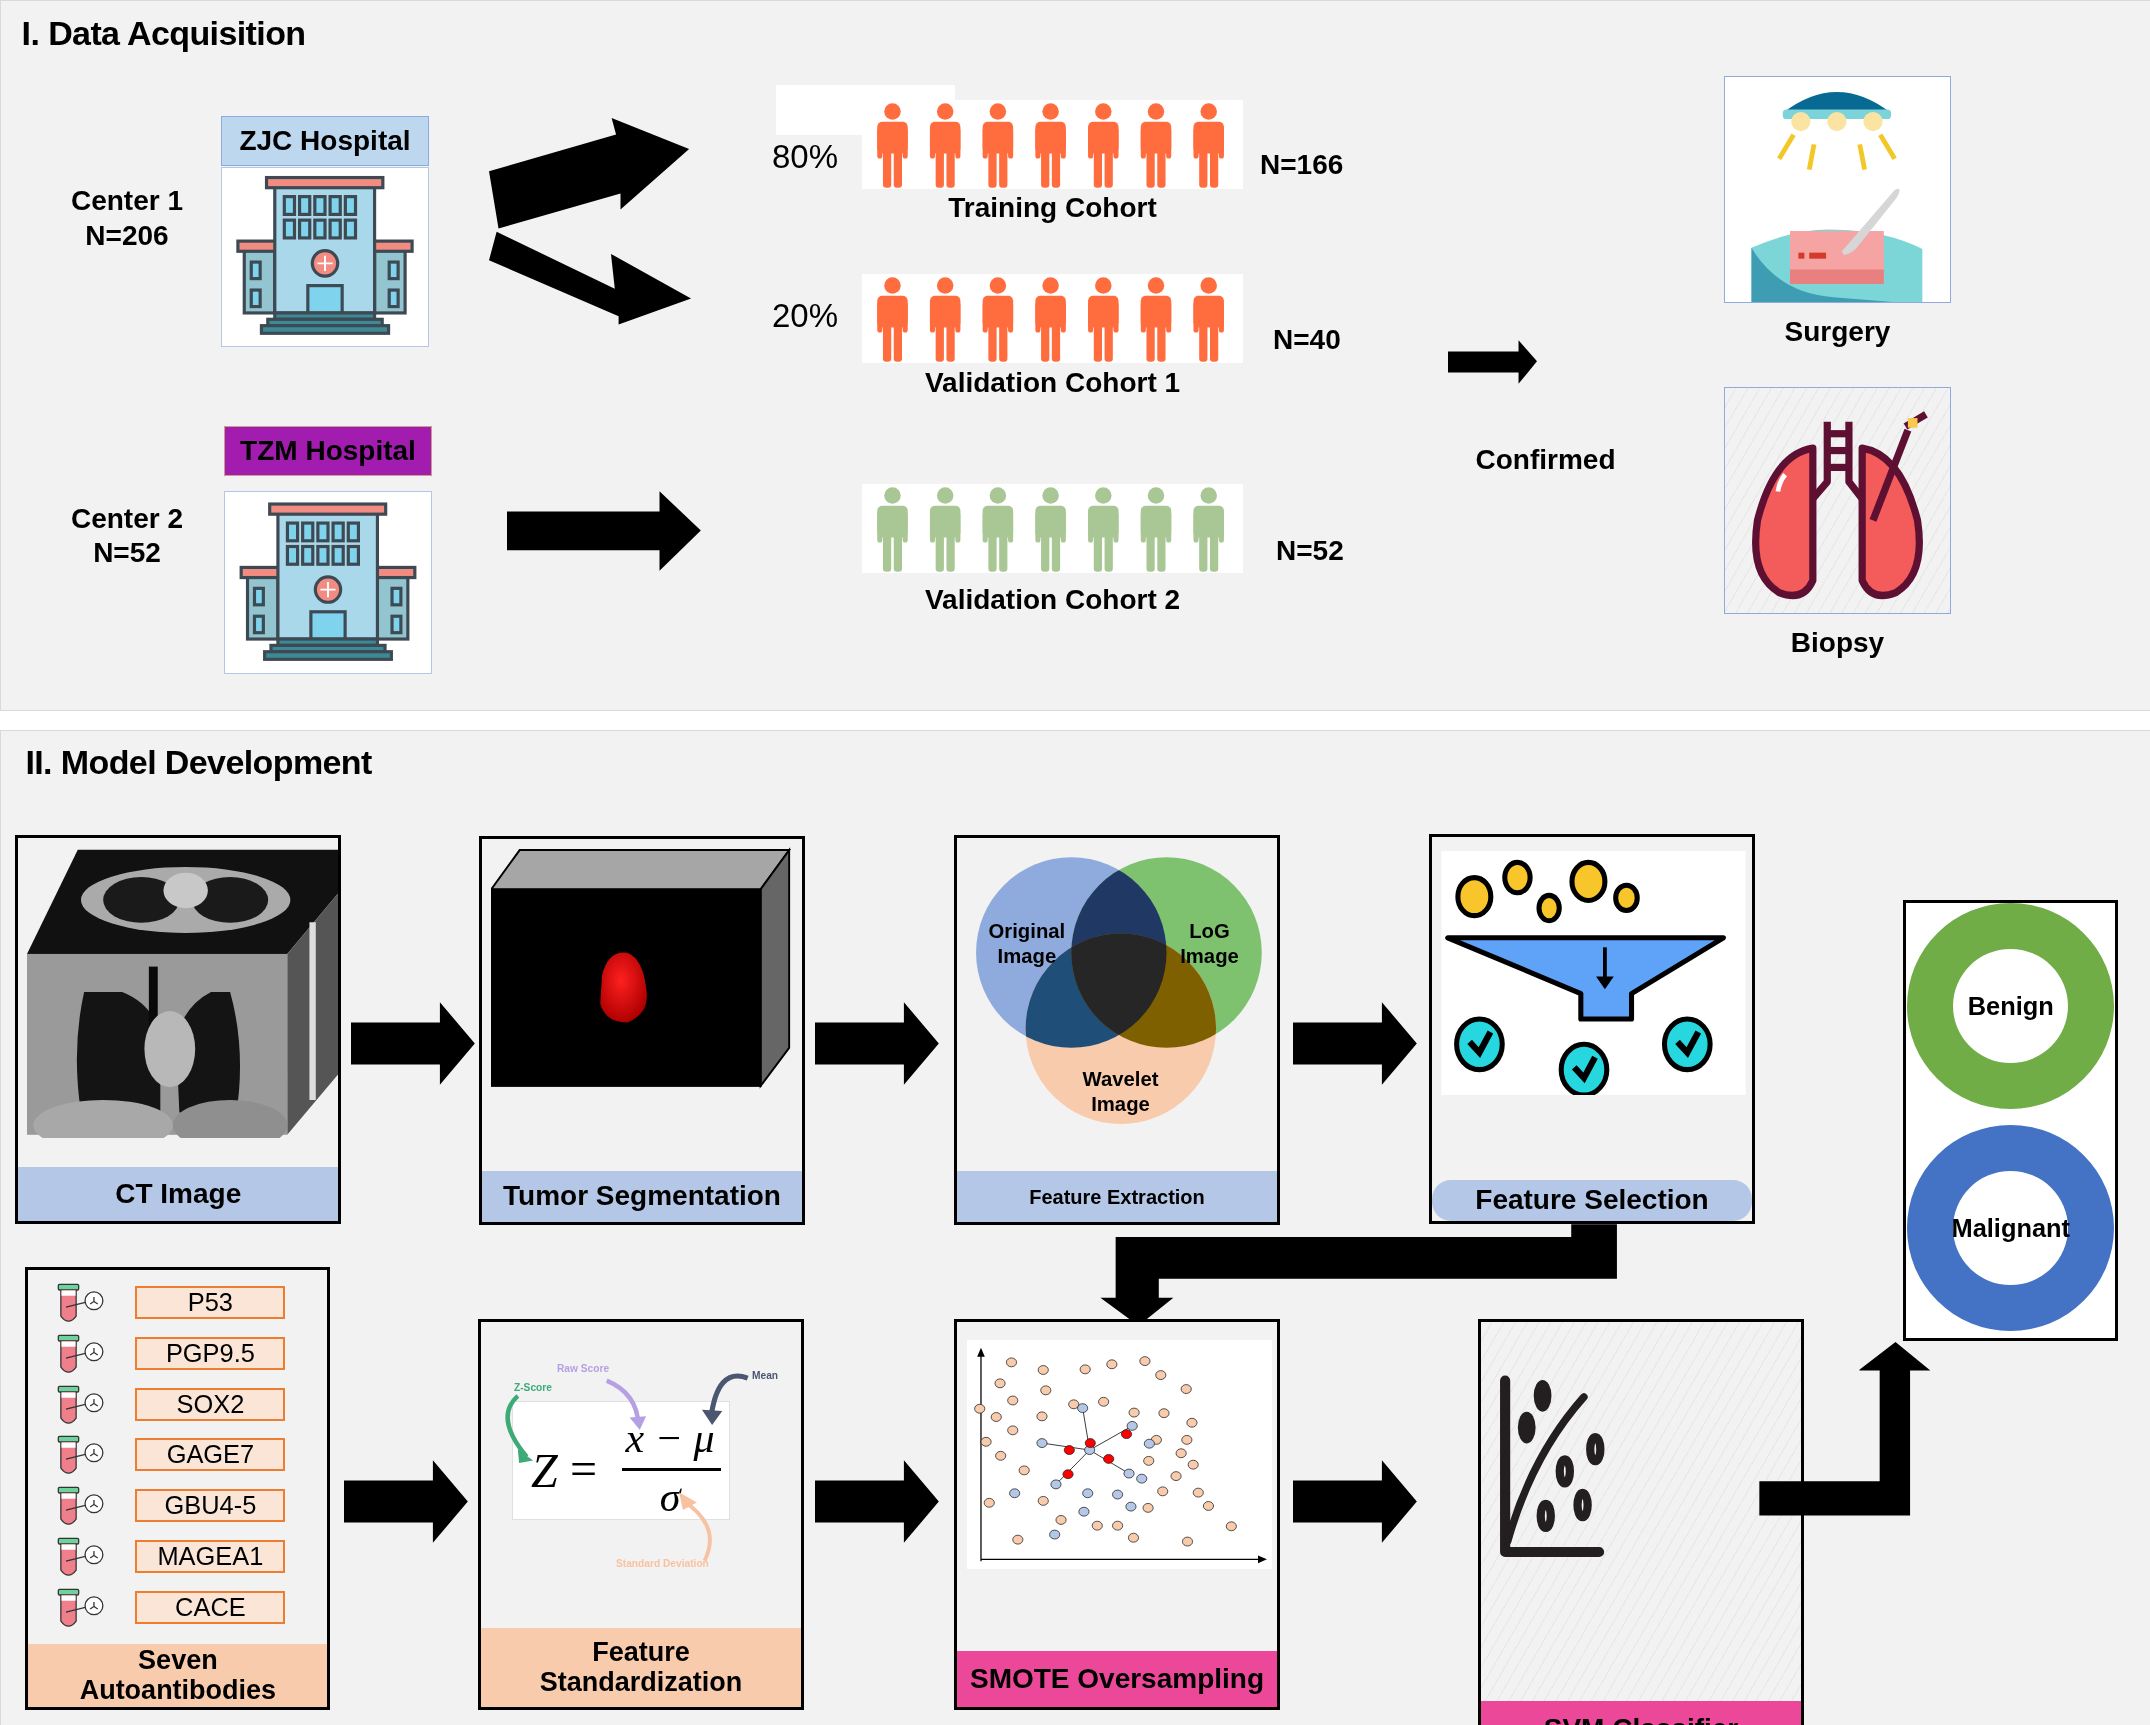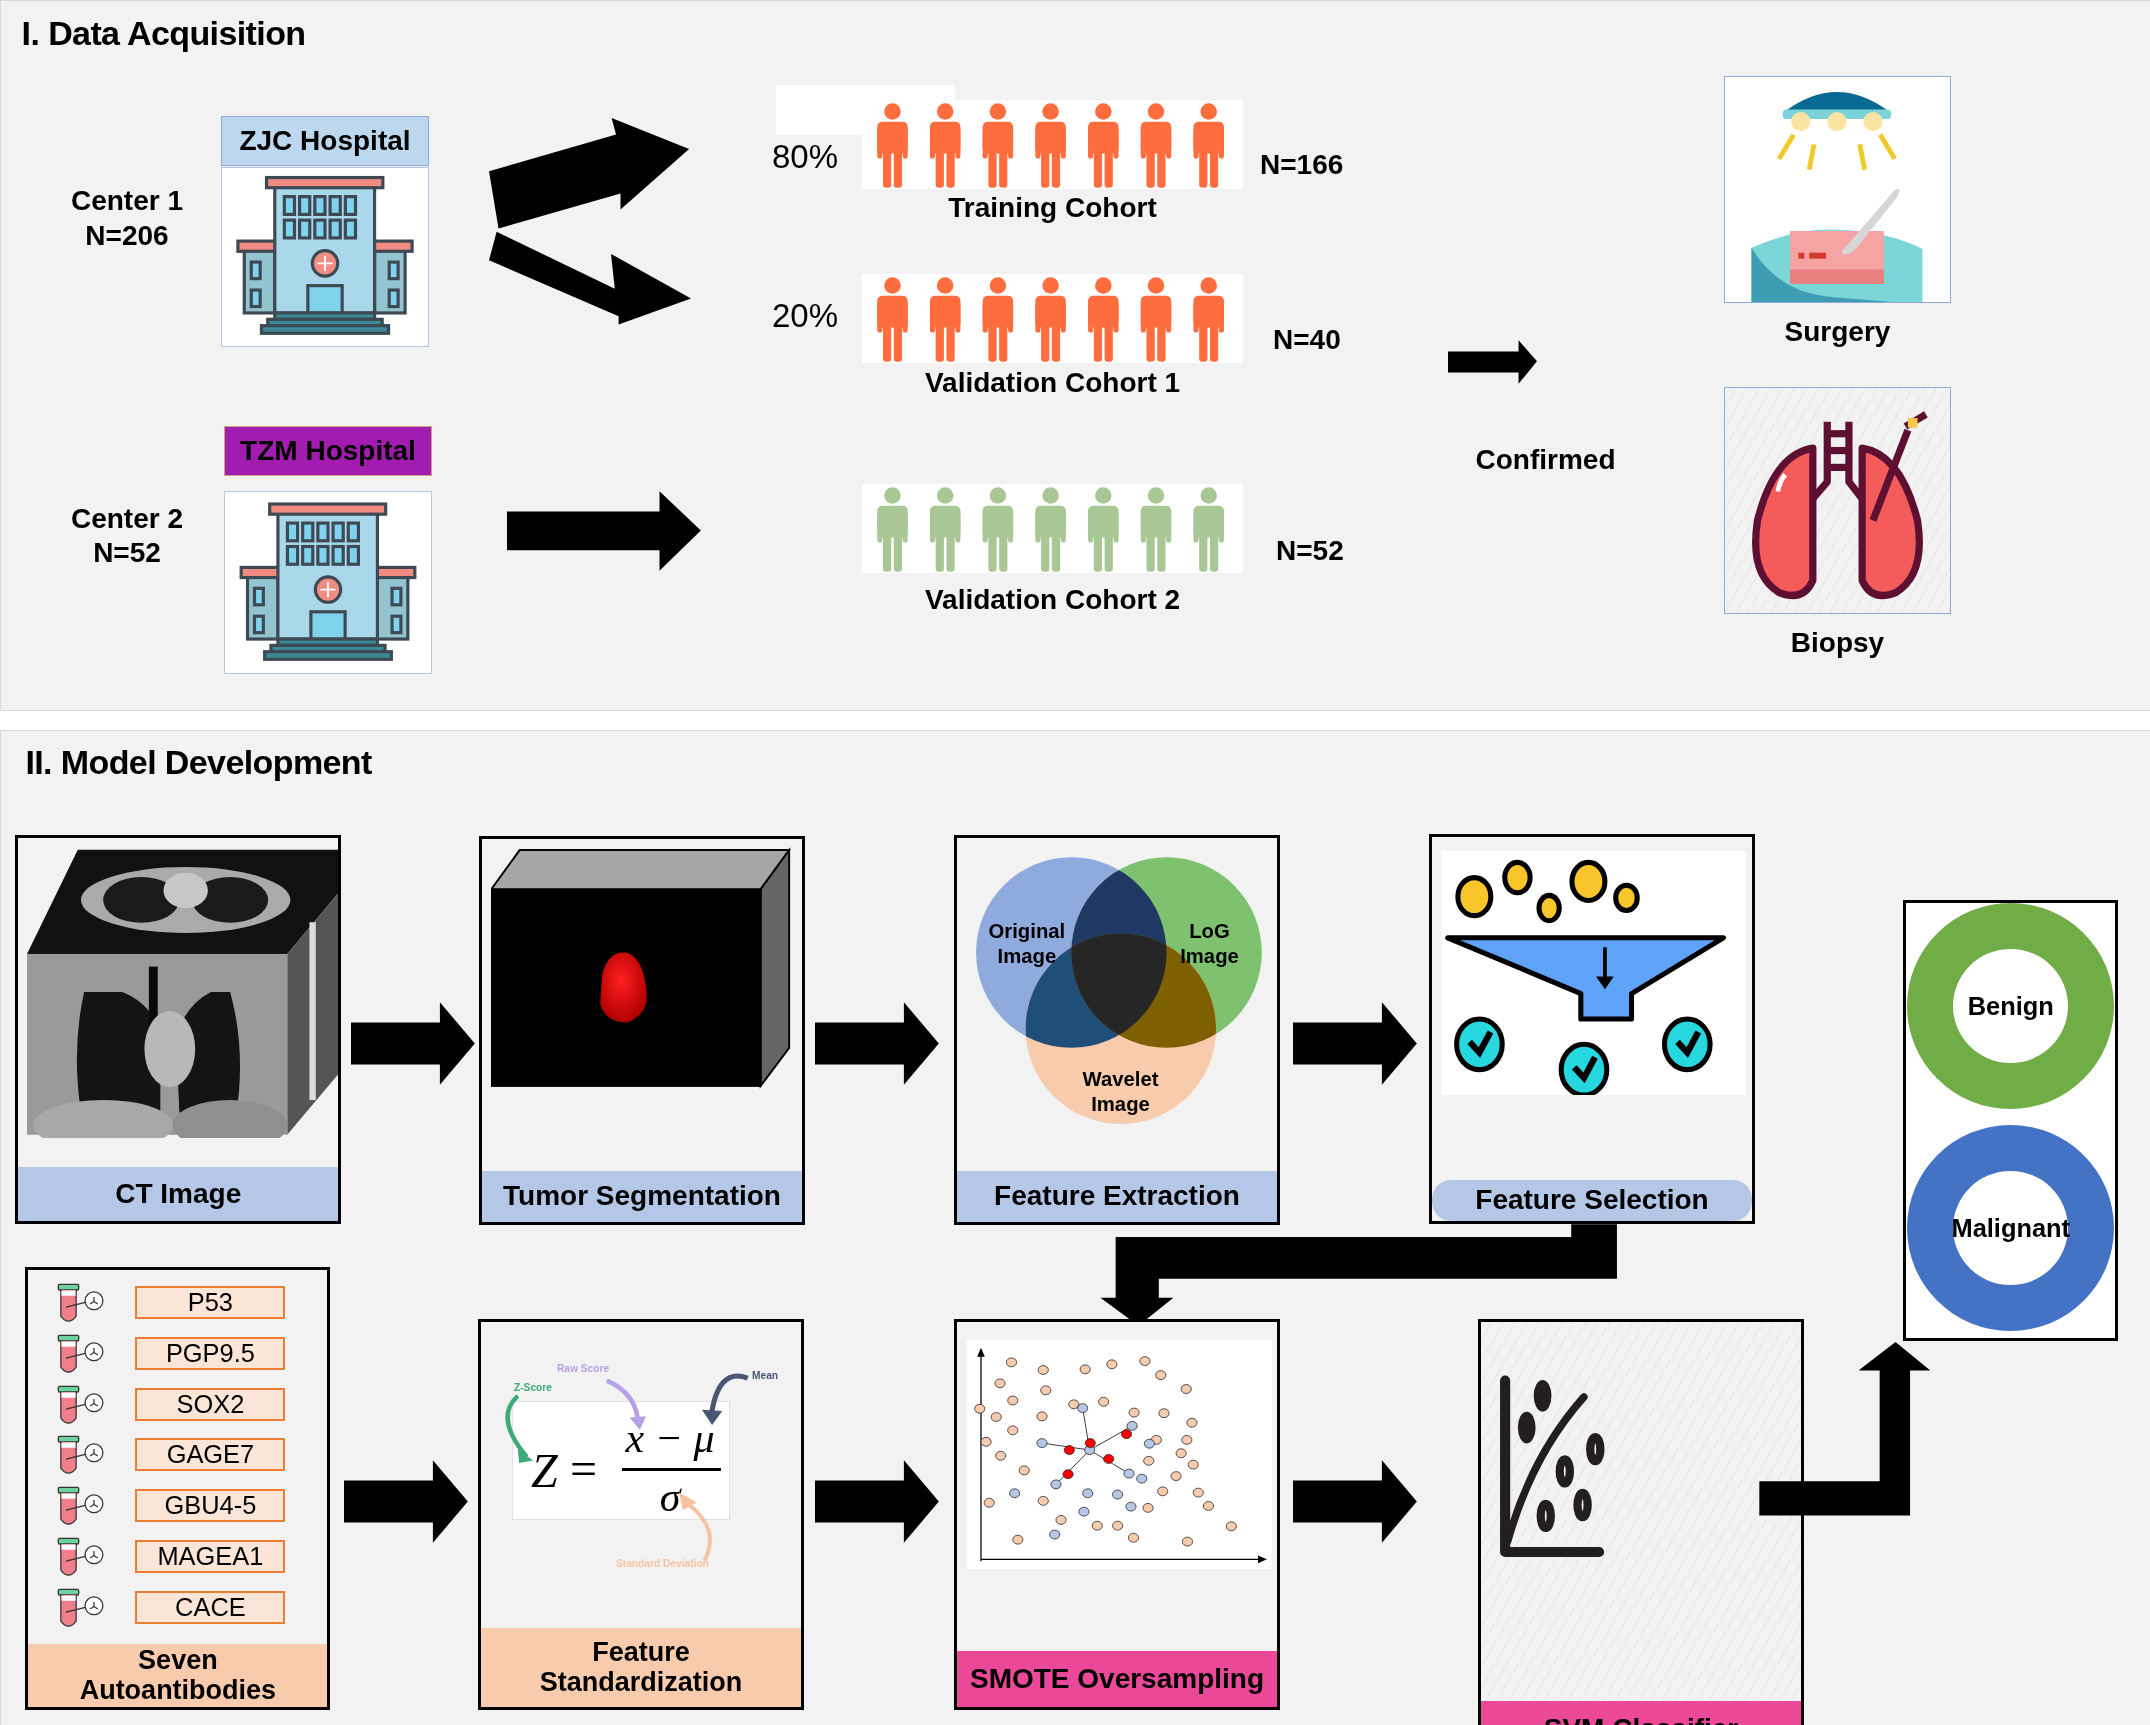"Feature Extraction" div.cap { font-size: 28px -> 20px }
